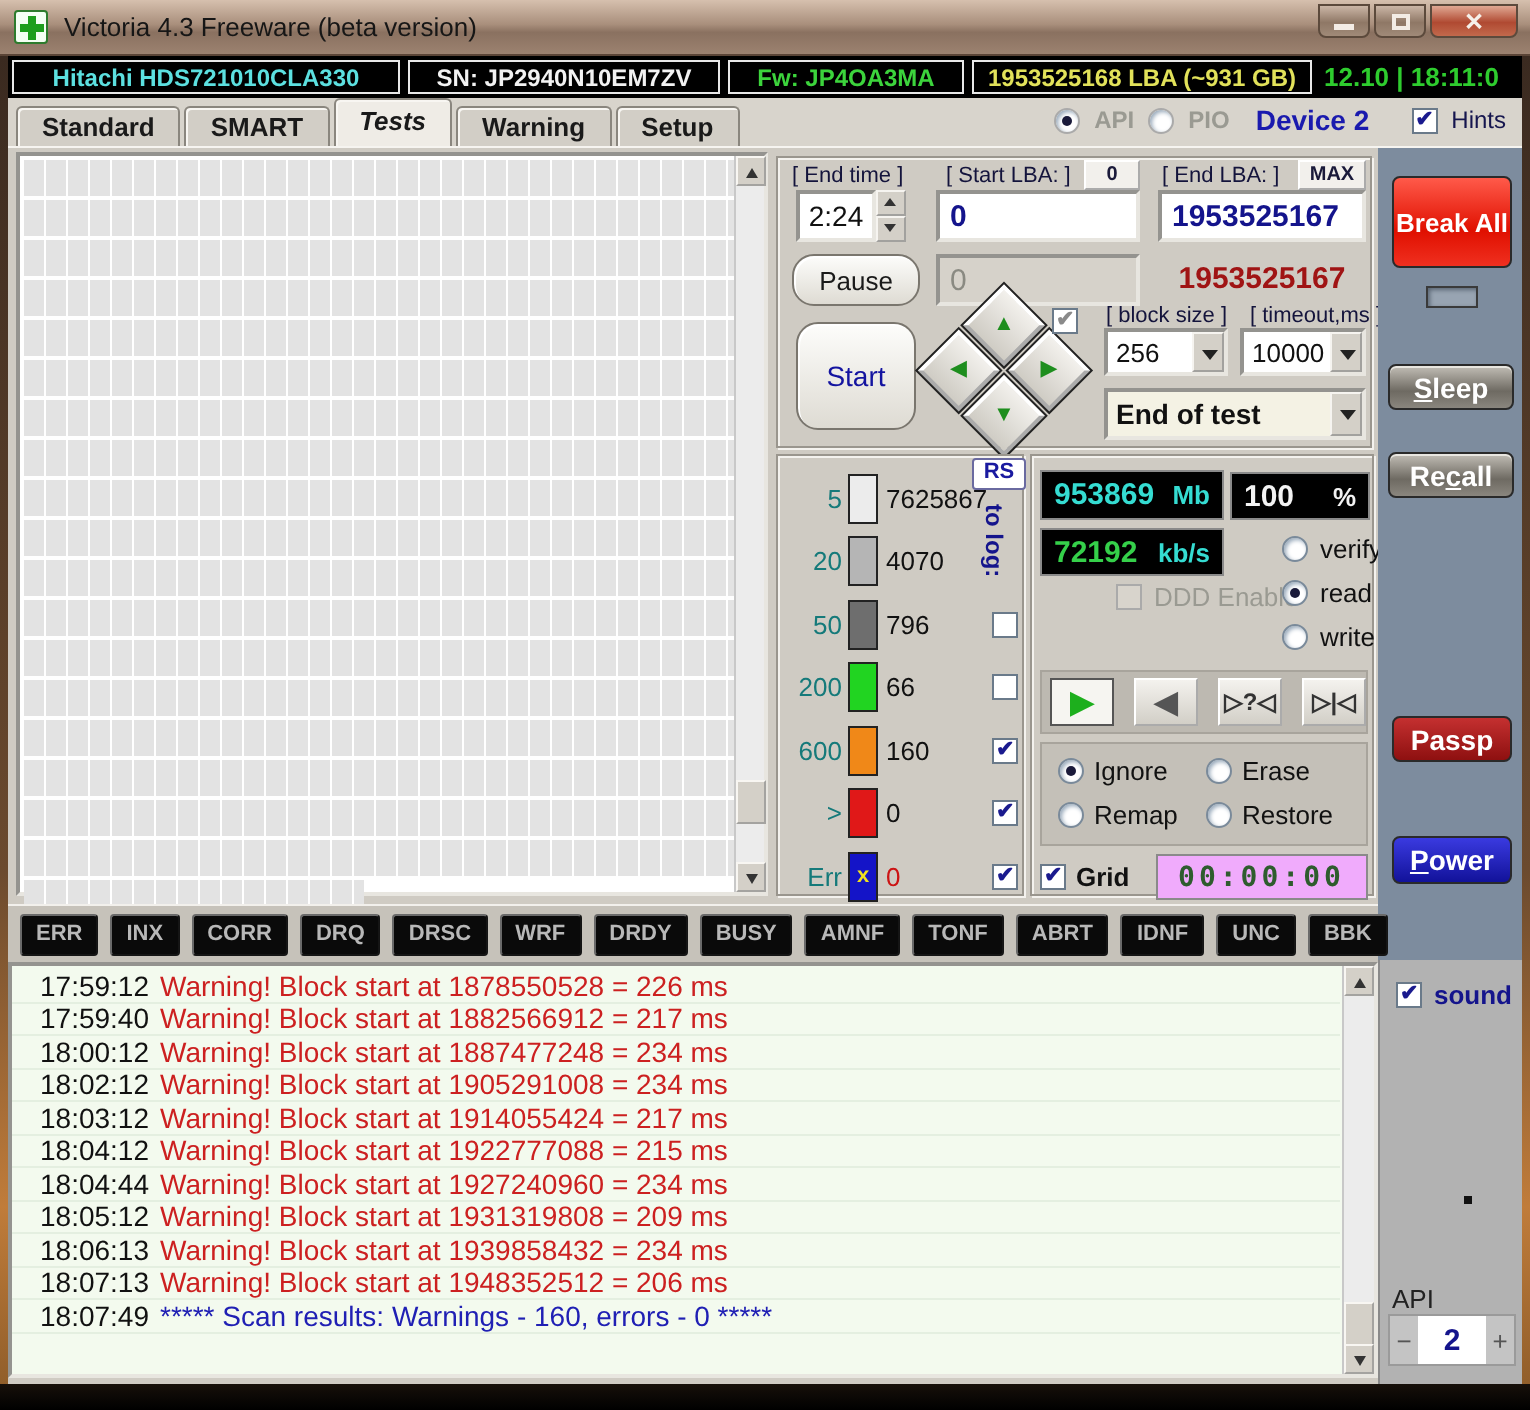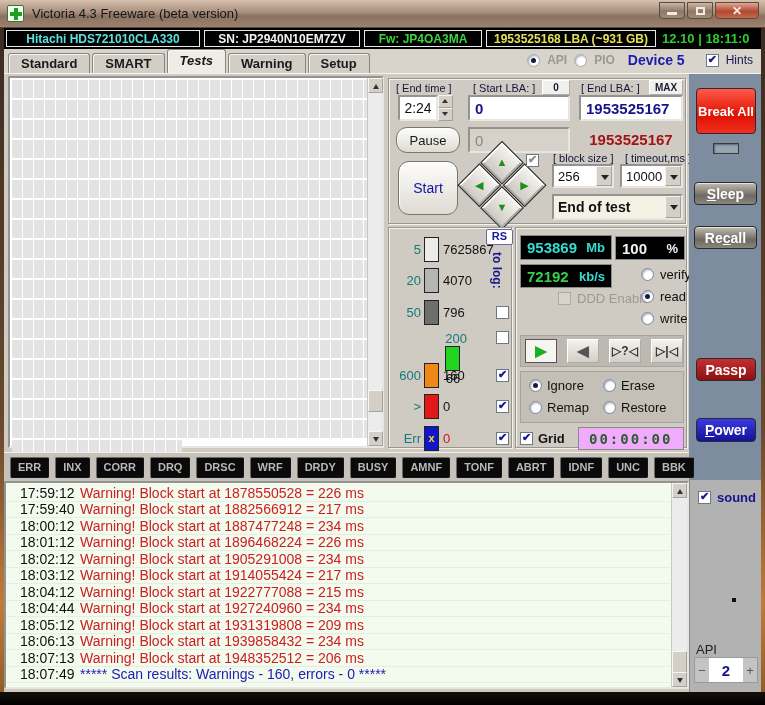"Device 5" span.device-label { text: 5 -> 2 }
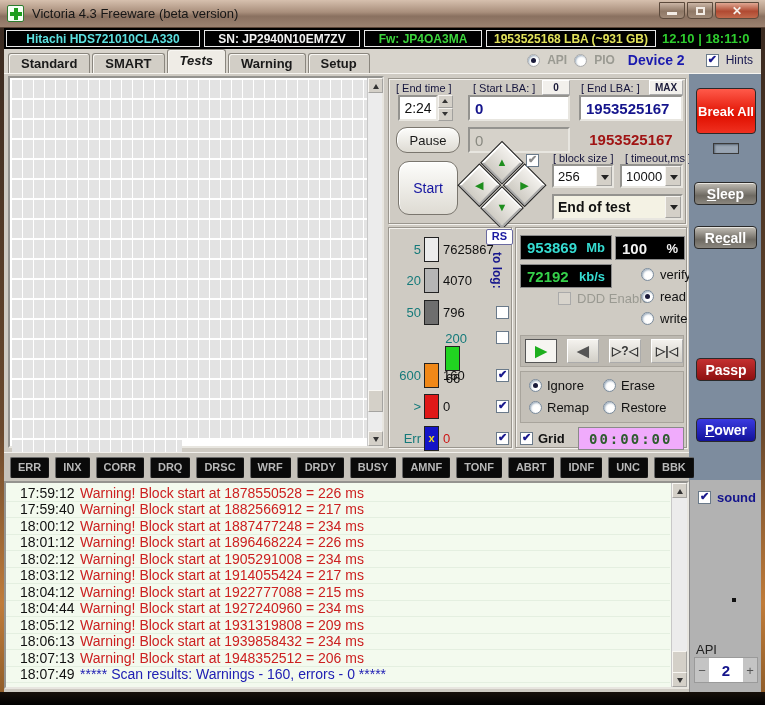"200" div.hist-row { flex-direction: column -> none }
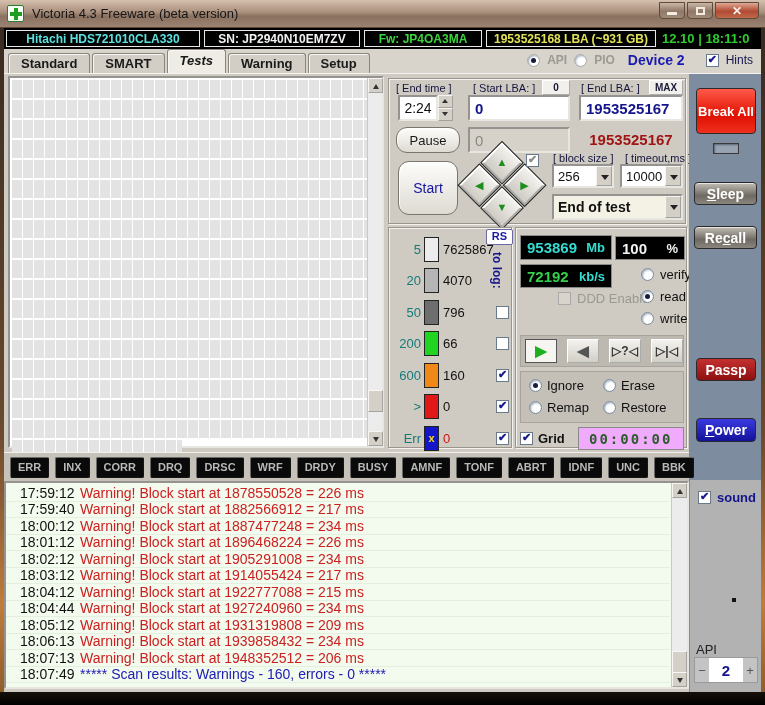"18:01:12" div.log-row { html: <div> <span>18:01:12</span> <span>Warning! Block start at 1896468224 = 226 ms</span> </div> -> none }
